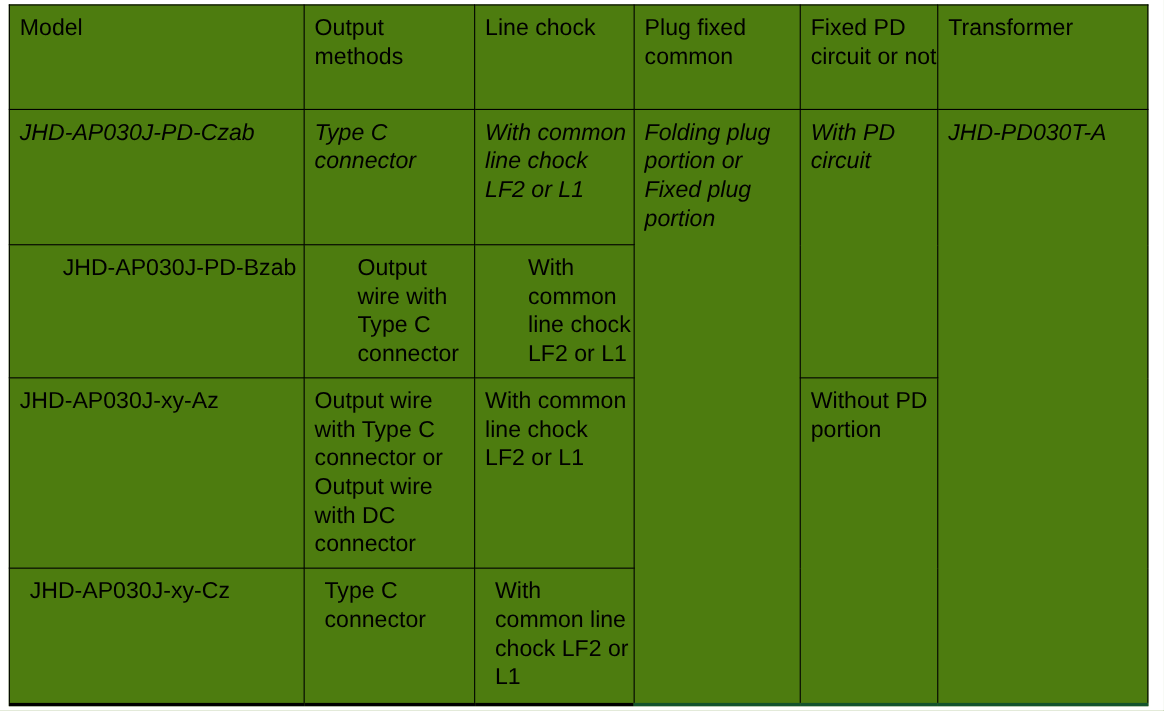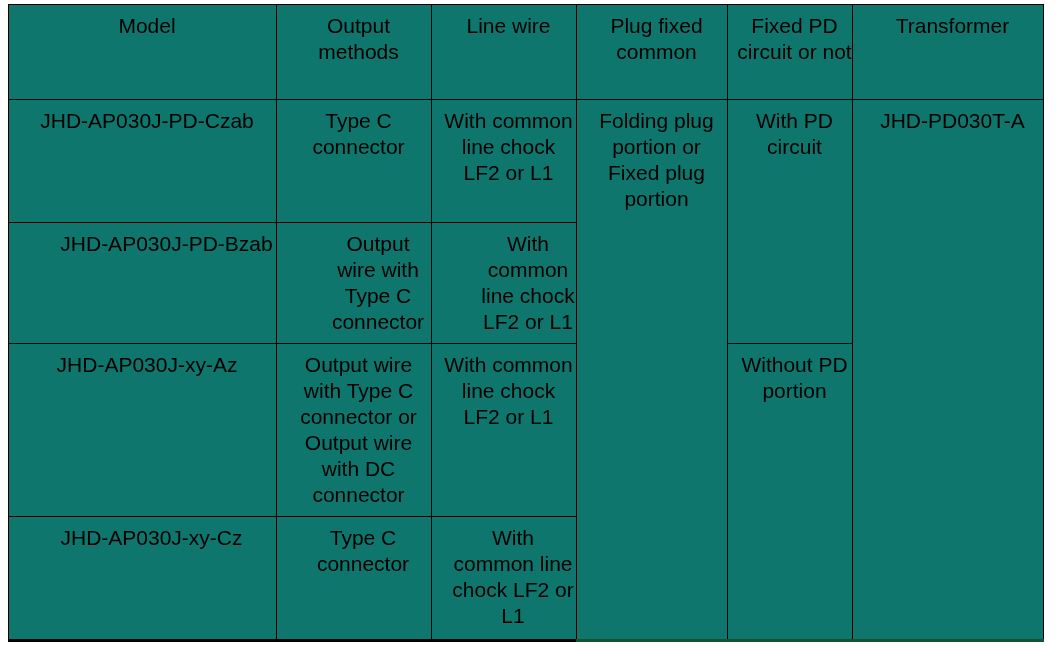"Model" table.spec-table { background: #0f766e -> #4d7c0f; text-align: center -> none }
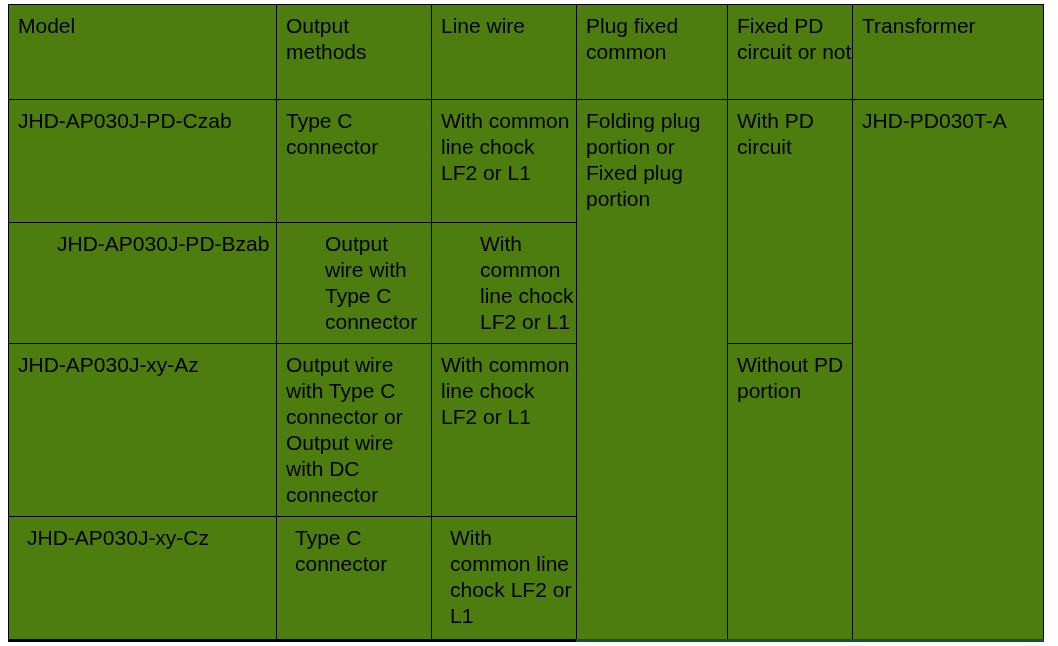"Line wire" td { text: wire -> chock }
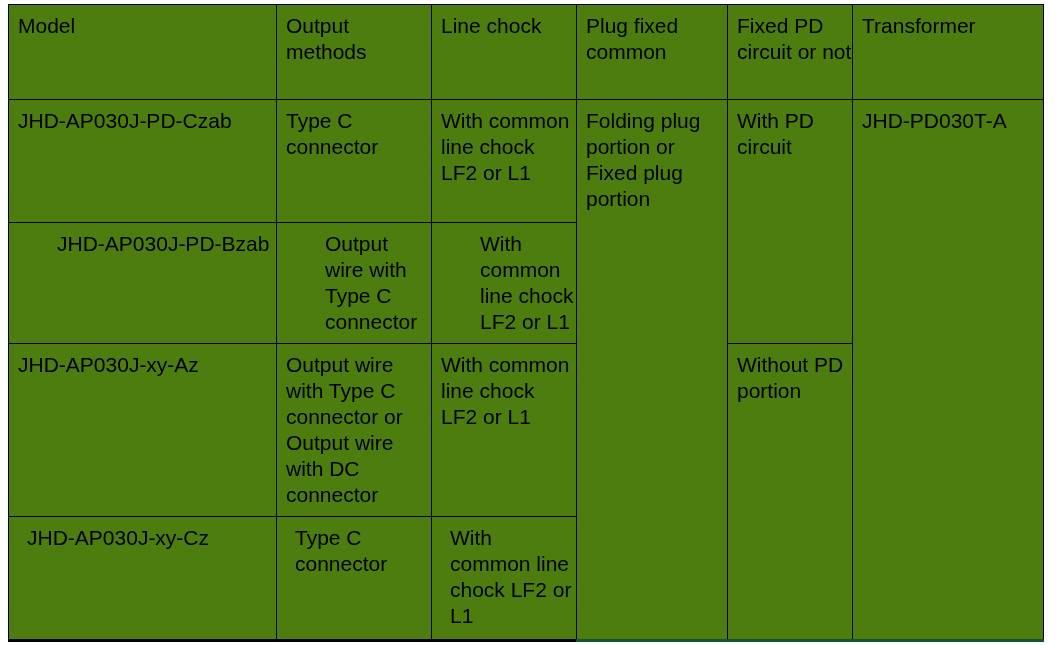"JHD-AP030J-PD-Czab" tr.row-1 td { font-style: none -> italic }
